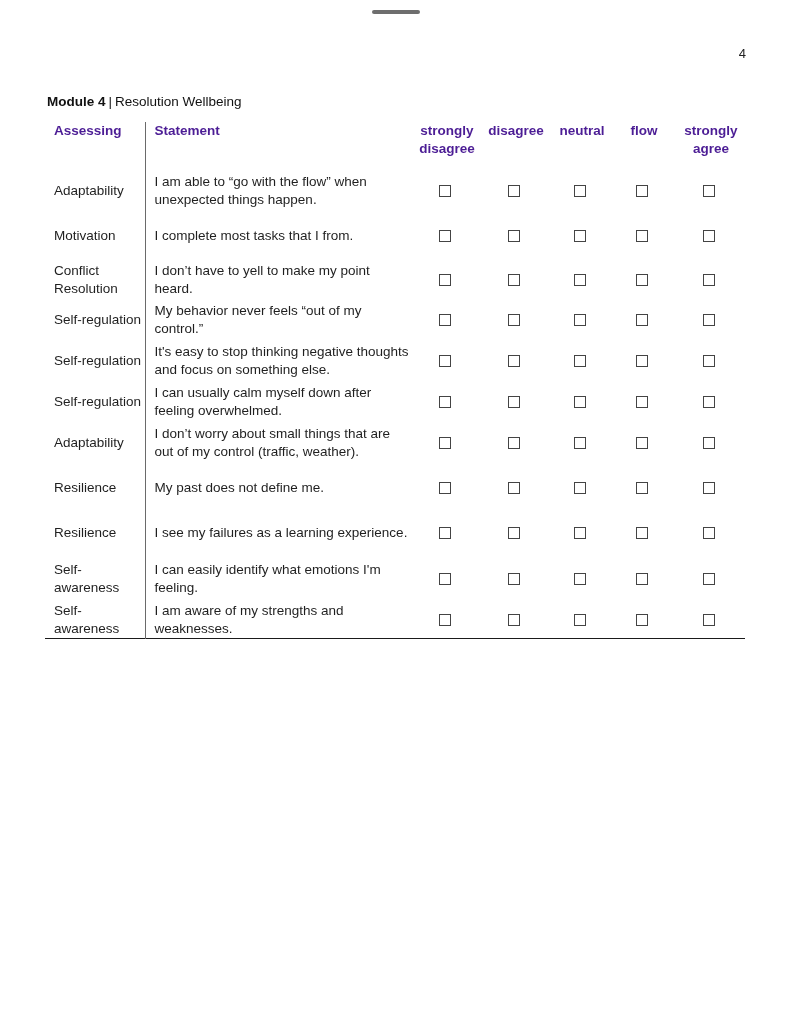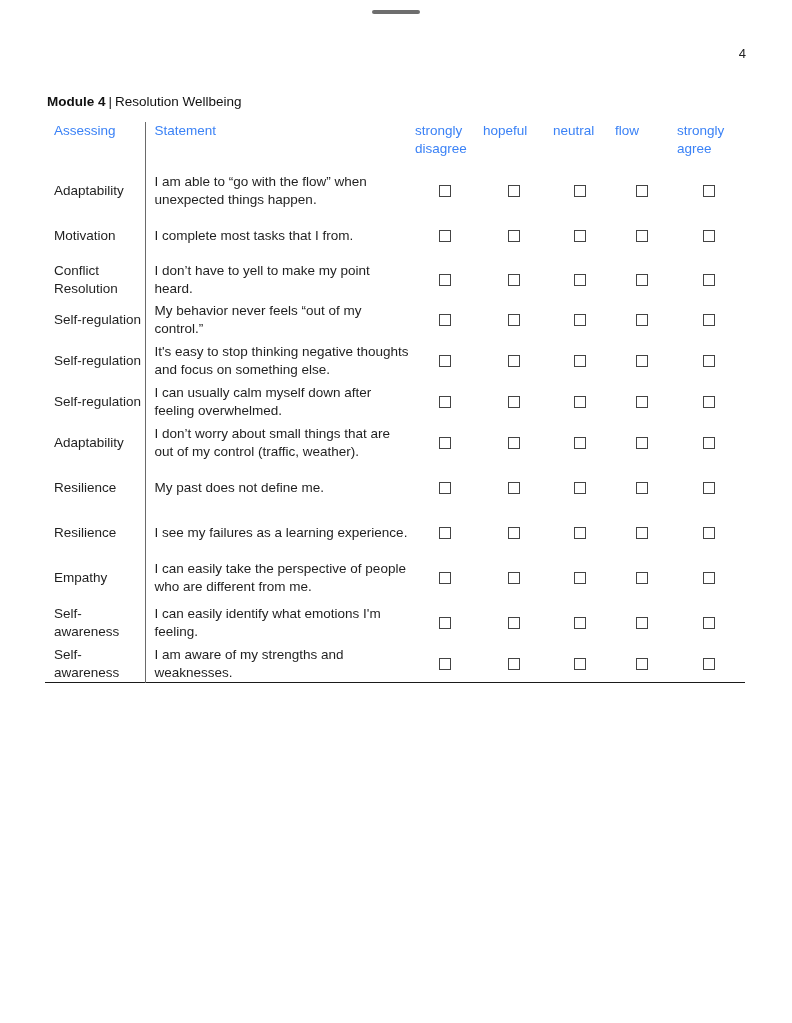"Assessing" table.survey th { color: #3b82f6 -> #4c1d95; font-weight: normal -> bold }
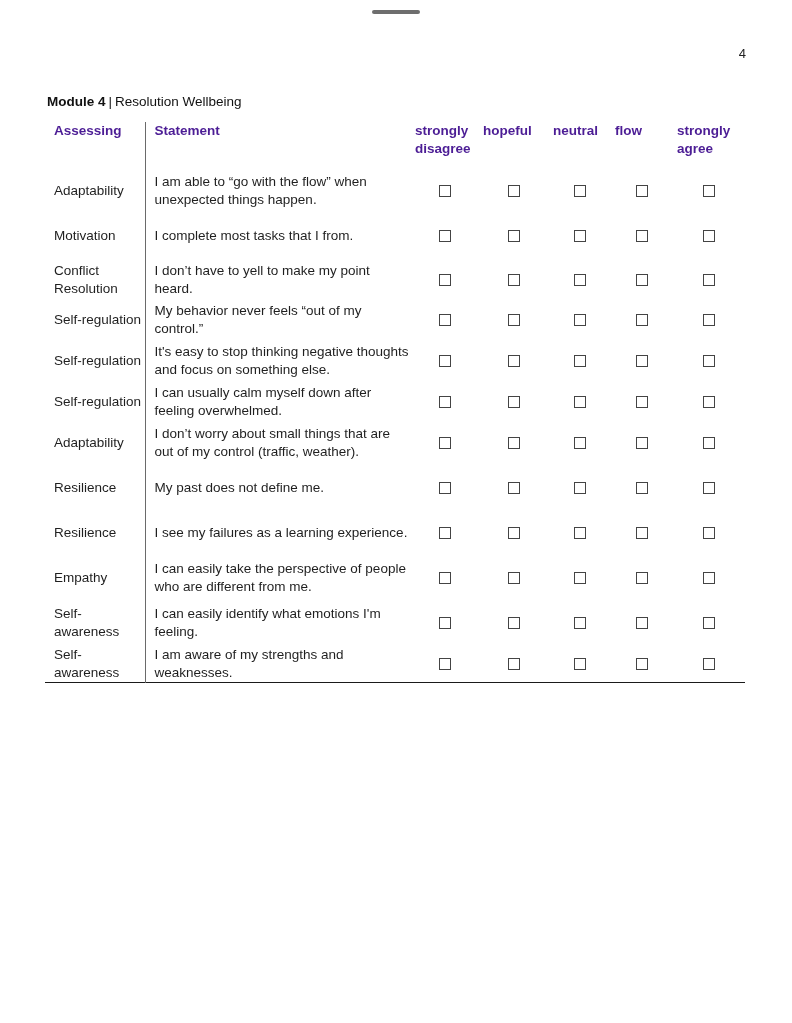"strongly disagree" table.survey th.opt { text-align: none -> center }
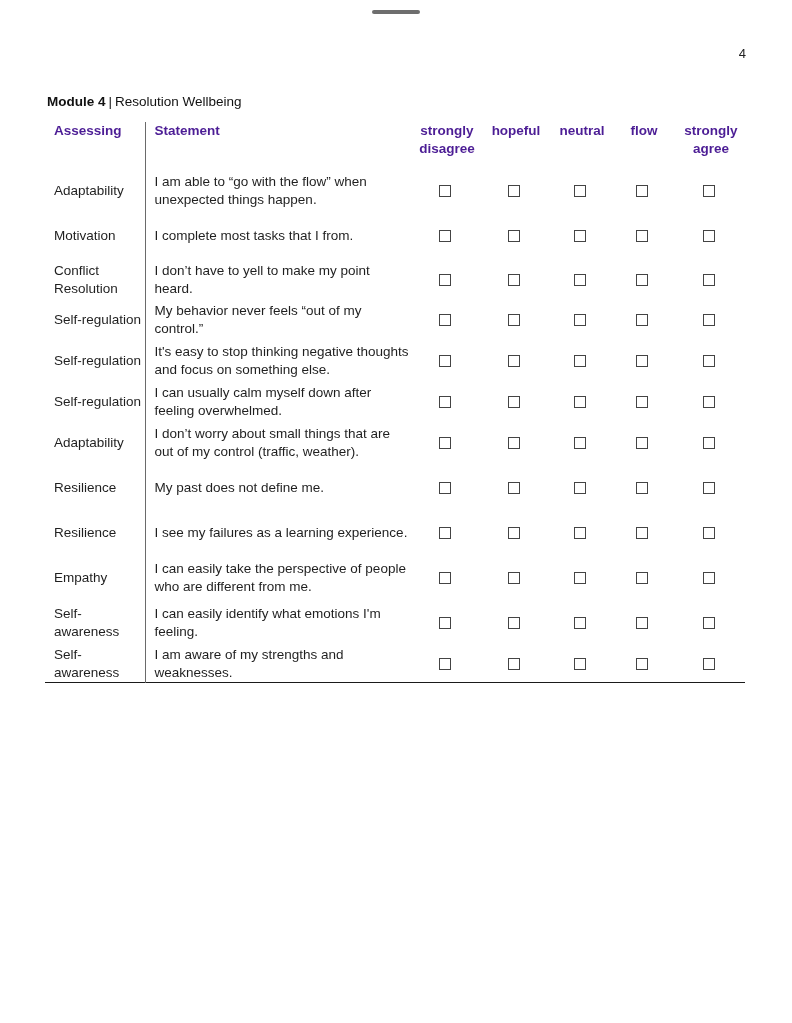"hopeful" th.opt { text: hopeful -> disagree }
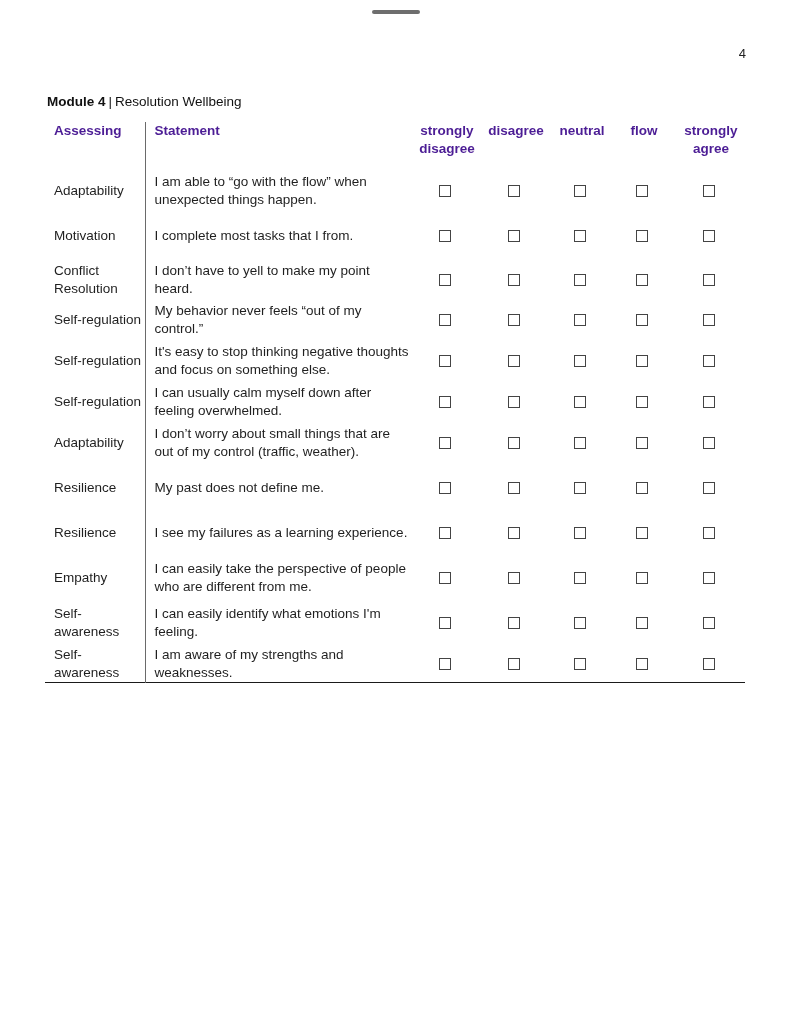"Empathy" tr { html: <tr> <td>Empathy</td> <td>I can easily take the perspective of people who are different from me.</td> <td><span></span></td> <td><span></span></td> <td><span></span></td> <td><span></span></td> <td><span></span></td> </tr> -> none }
